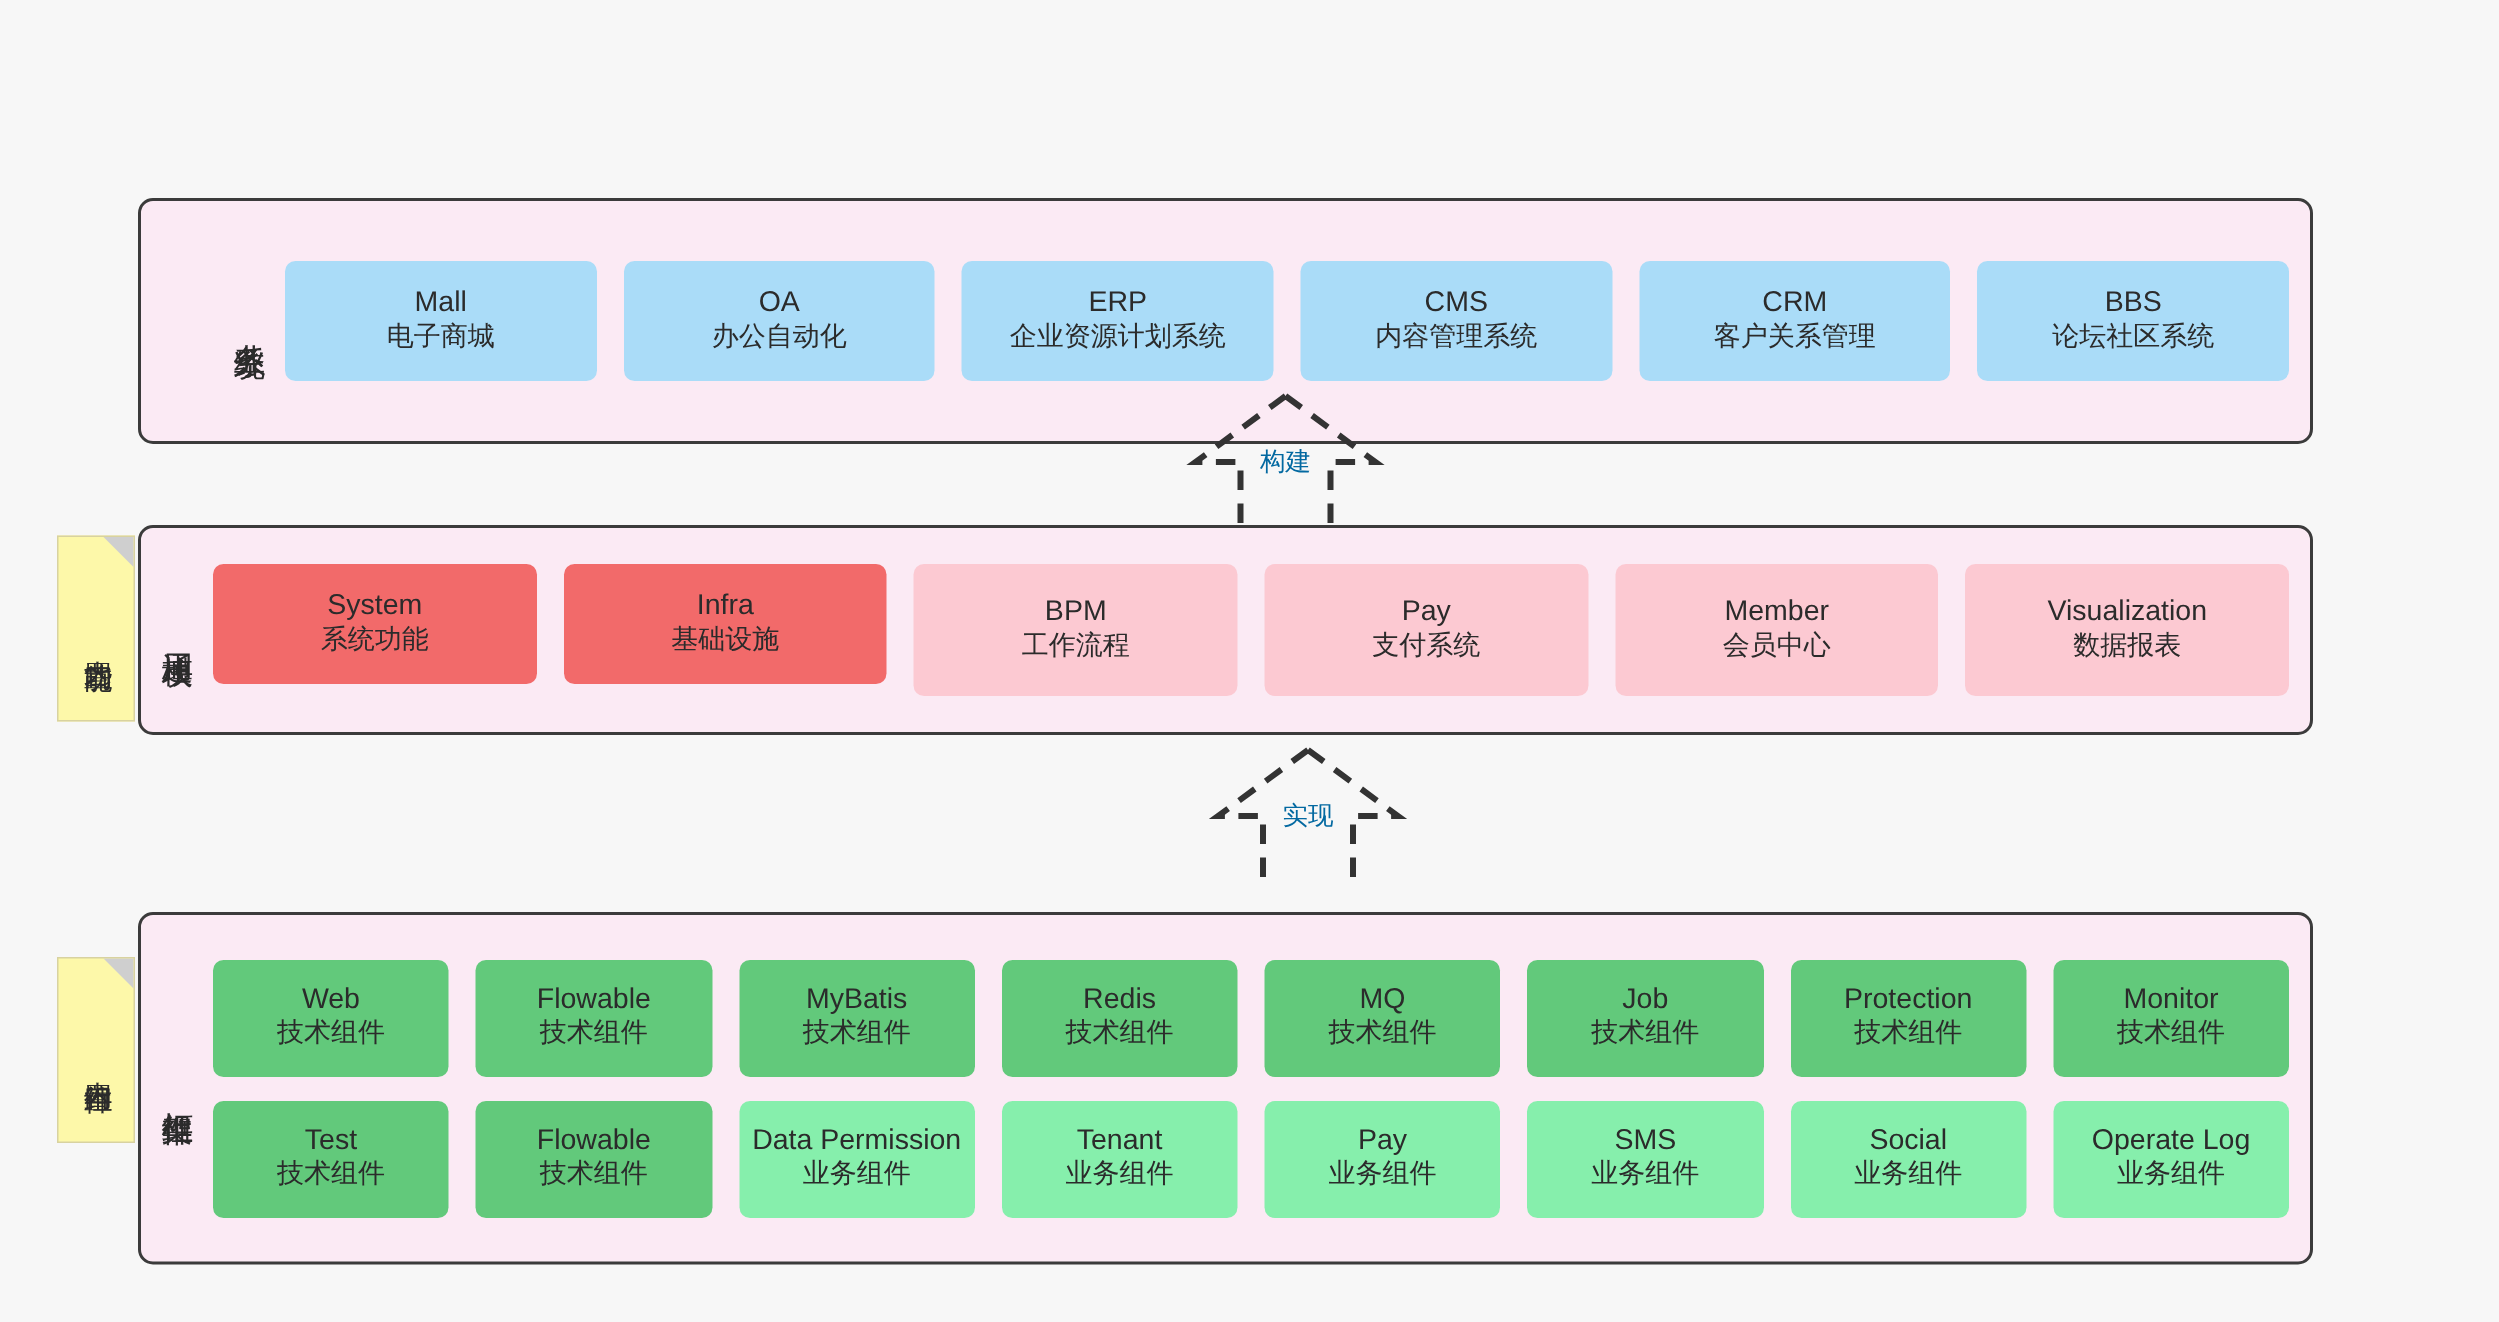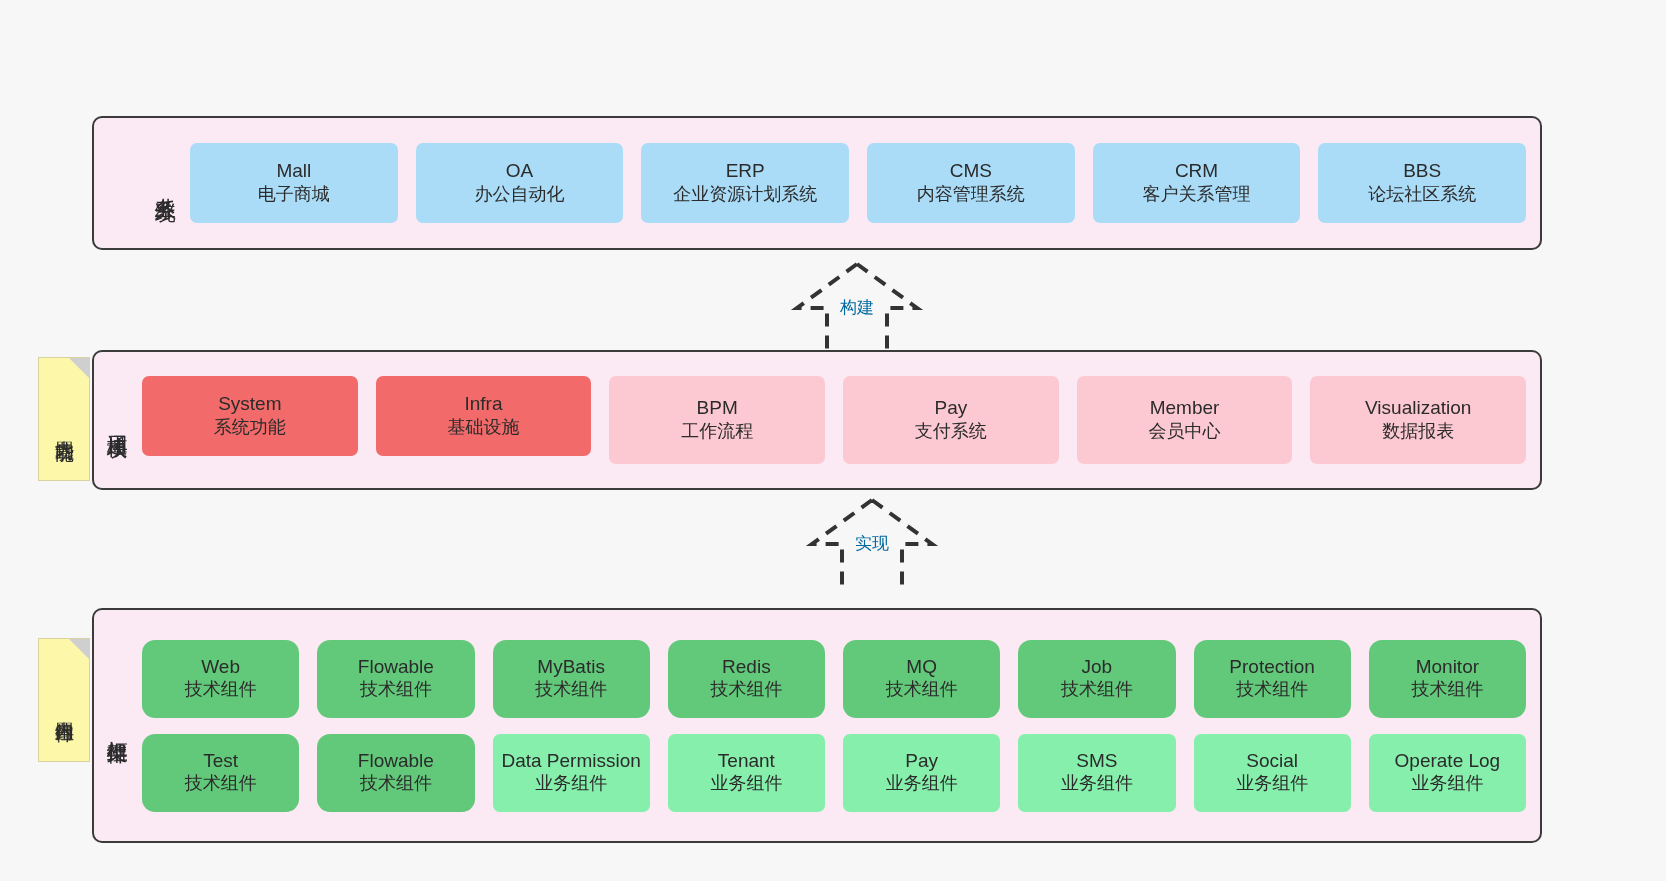"Mall" div.layer { height: 134px -> 164px; top: 116px -> 132px }
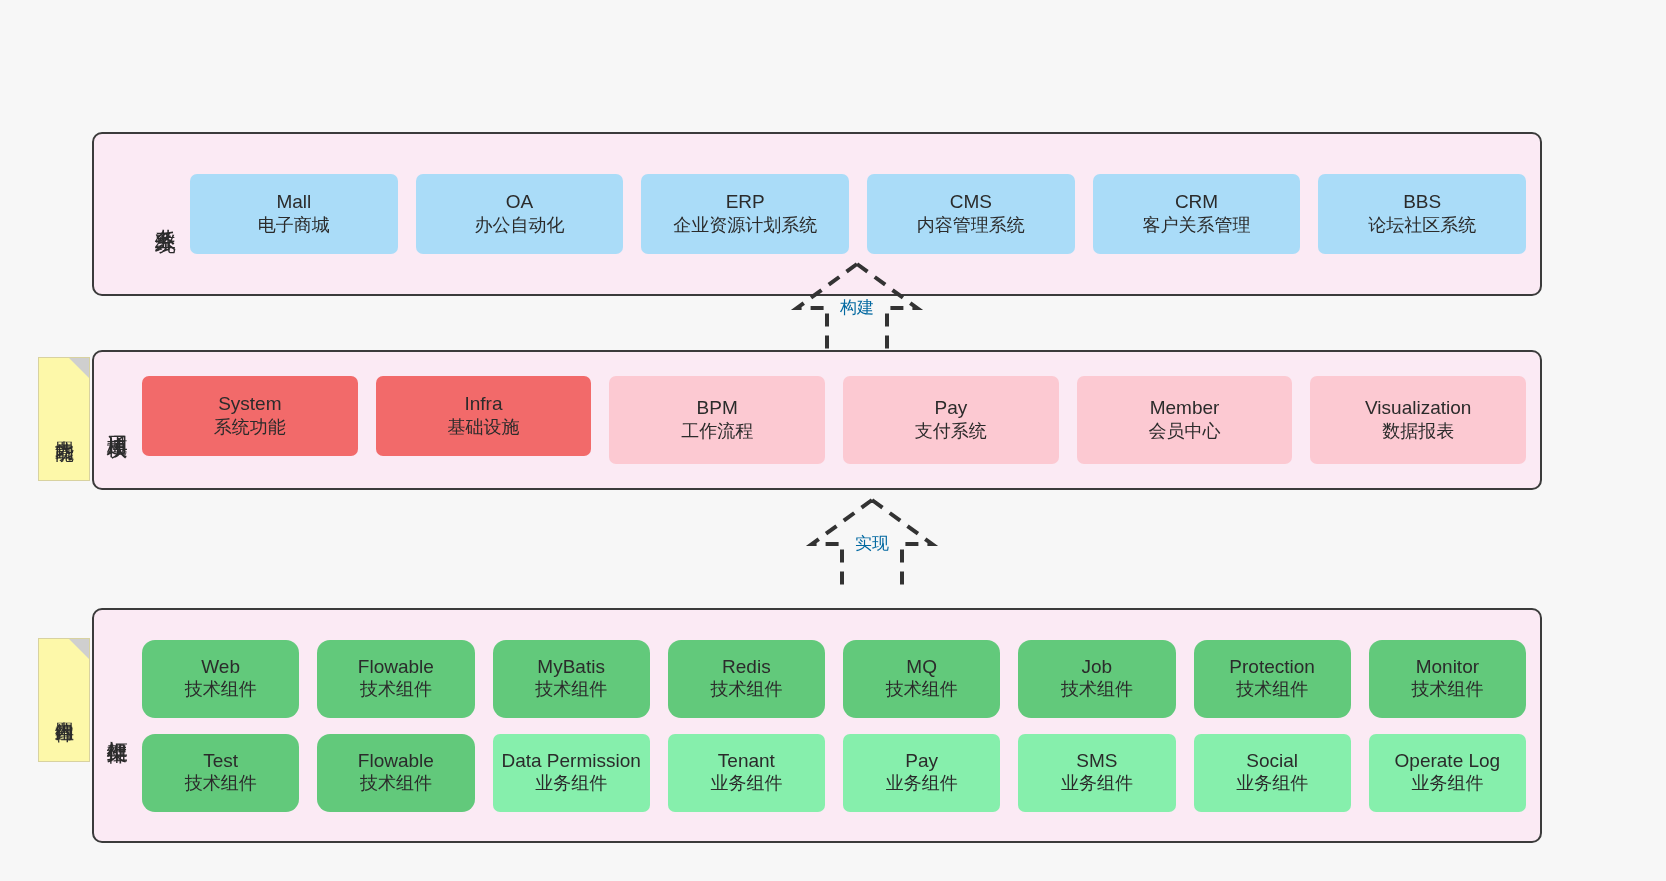"Web" .node.green { border-radius: 13px -> none }
